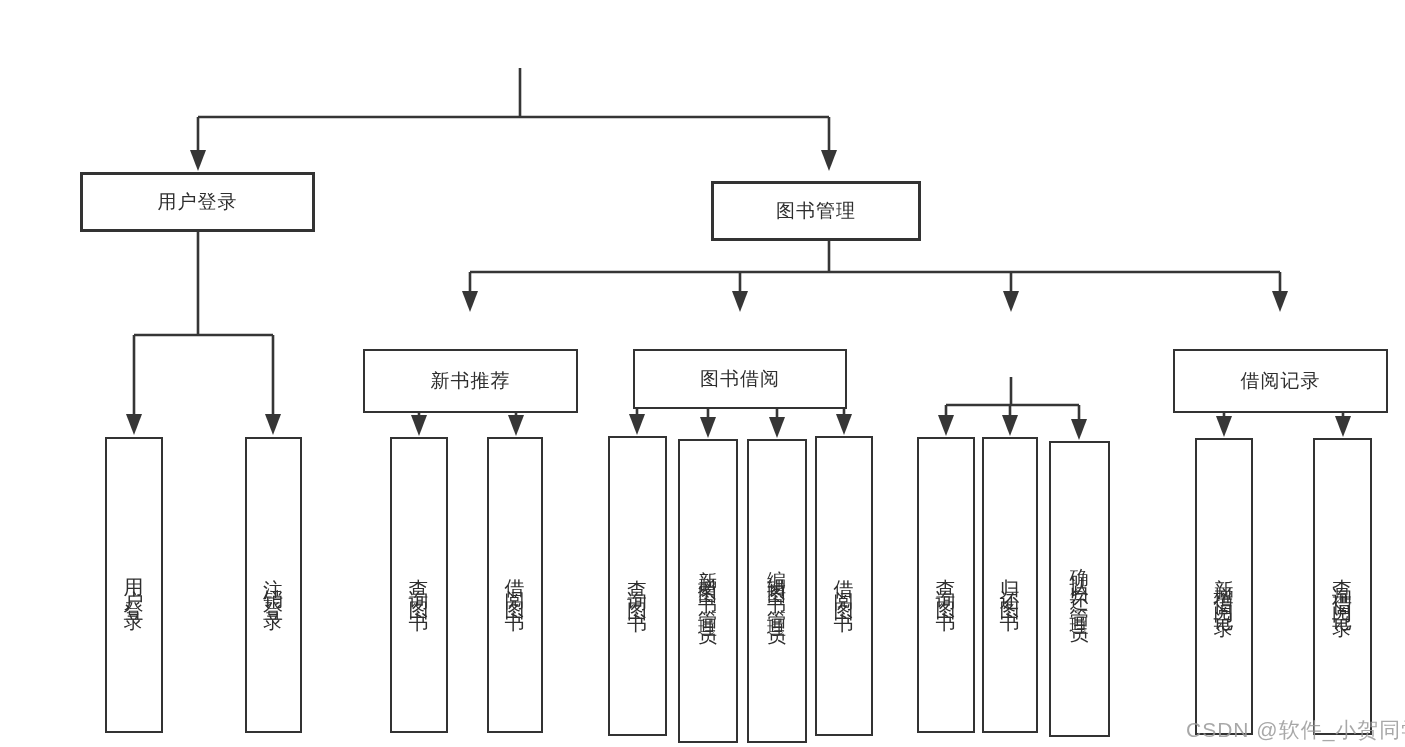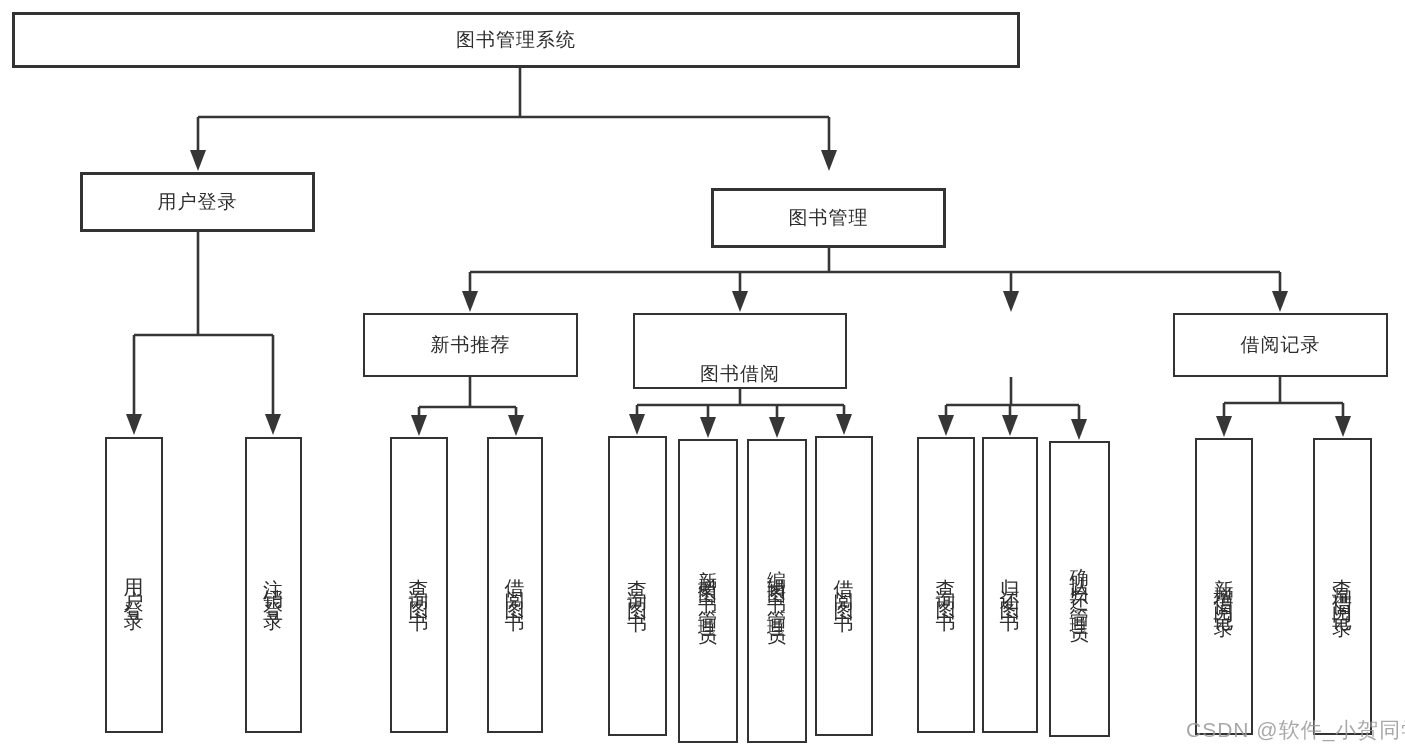"图书管理系统" div.box { html: <div> <span>图书管理系统</span> </div> -> none }
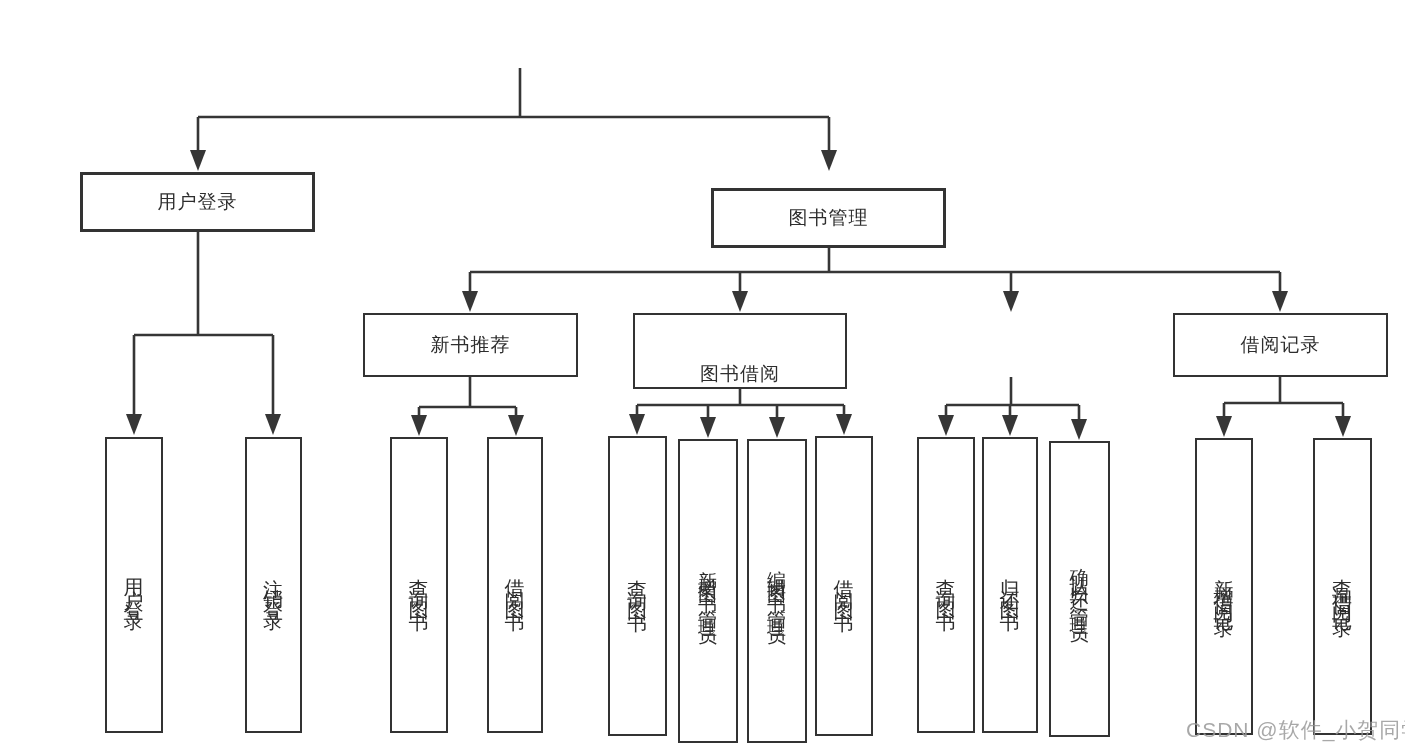"图书管理" div.box { top: 188px -> 181px; width: 235px -> 210px }
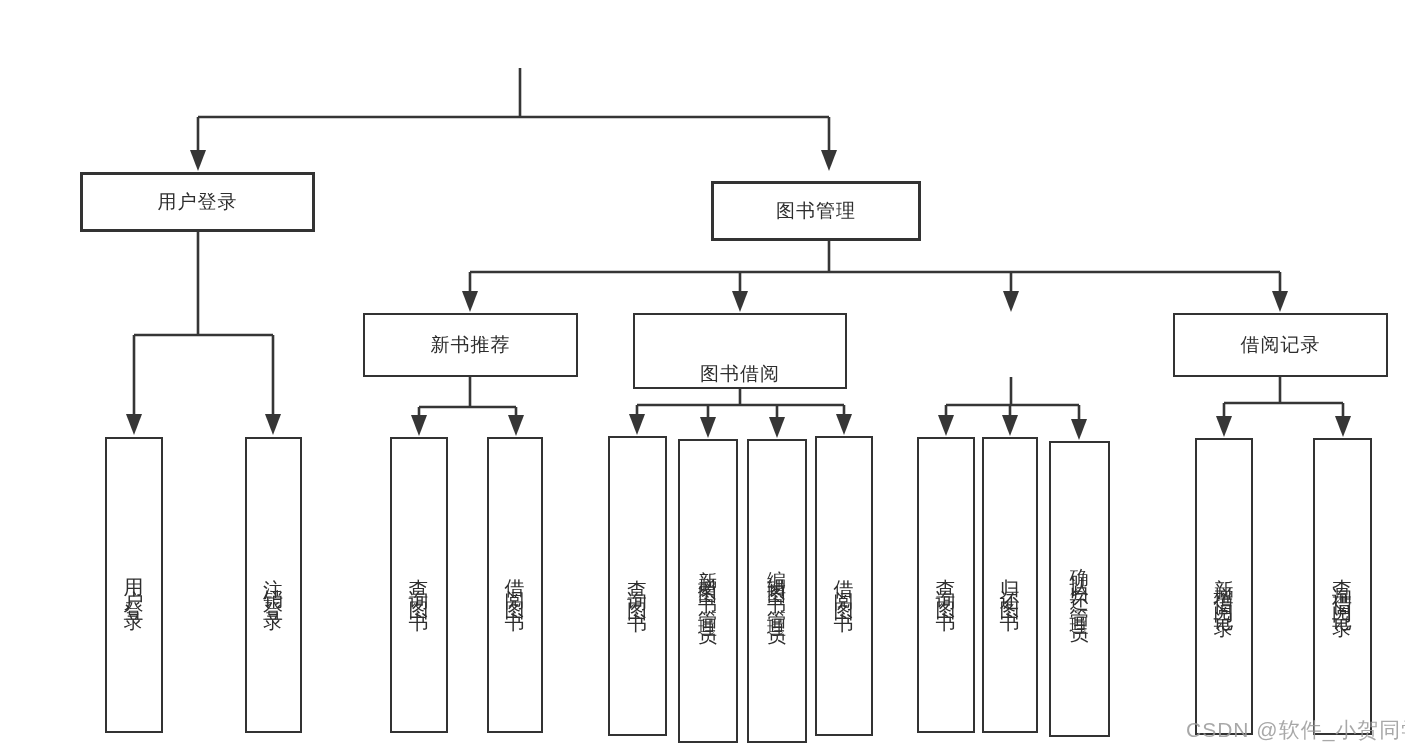"新书推荐" .box.l3 { margin-top: none -> 36px }
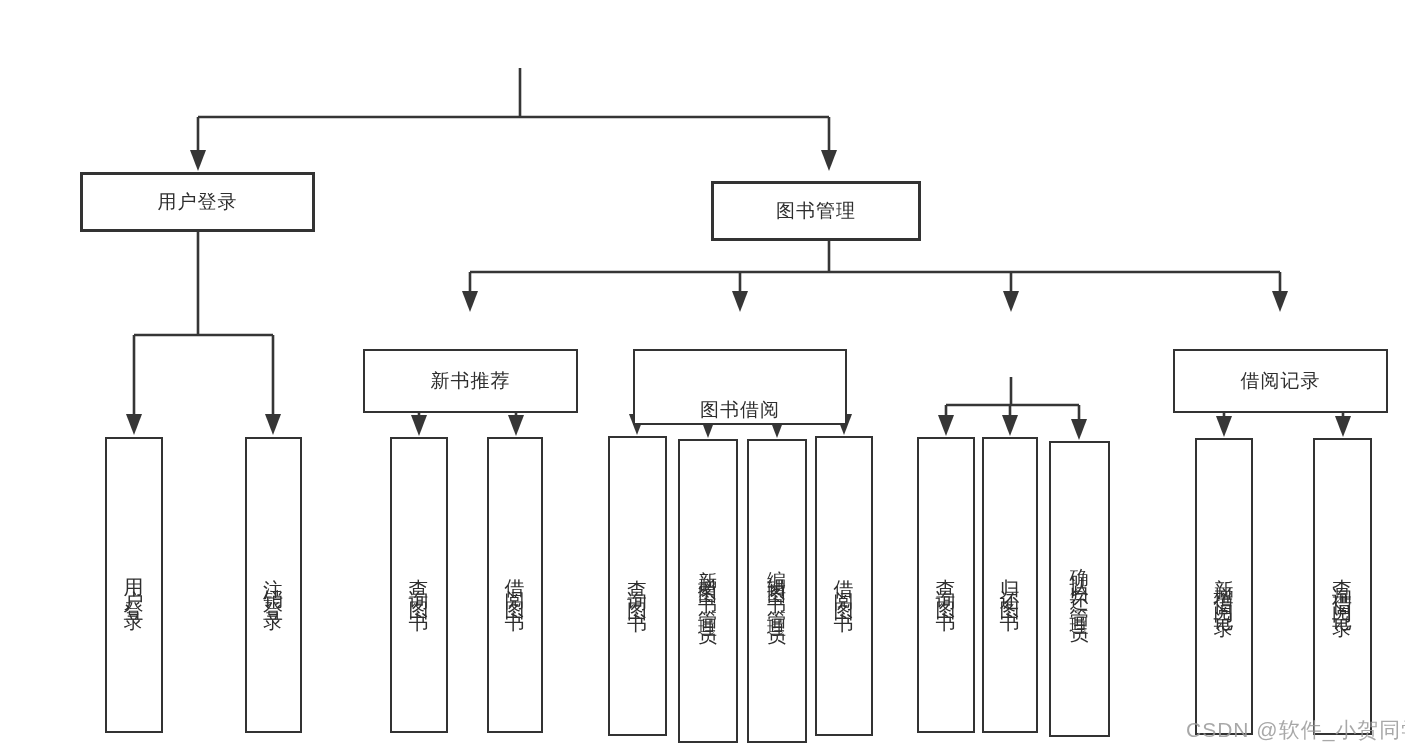"图书借阅" div.box { align-items: flex-end -> none; height: 76px -> 60px }
